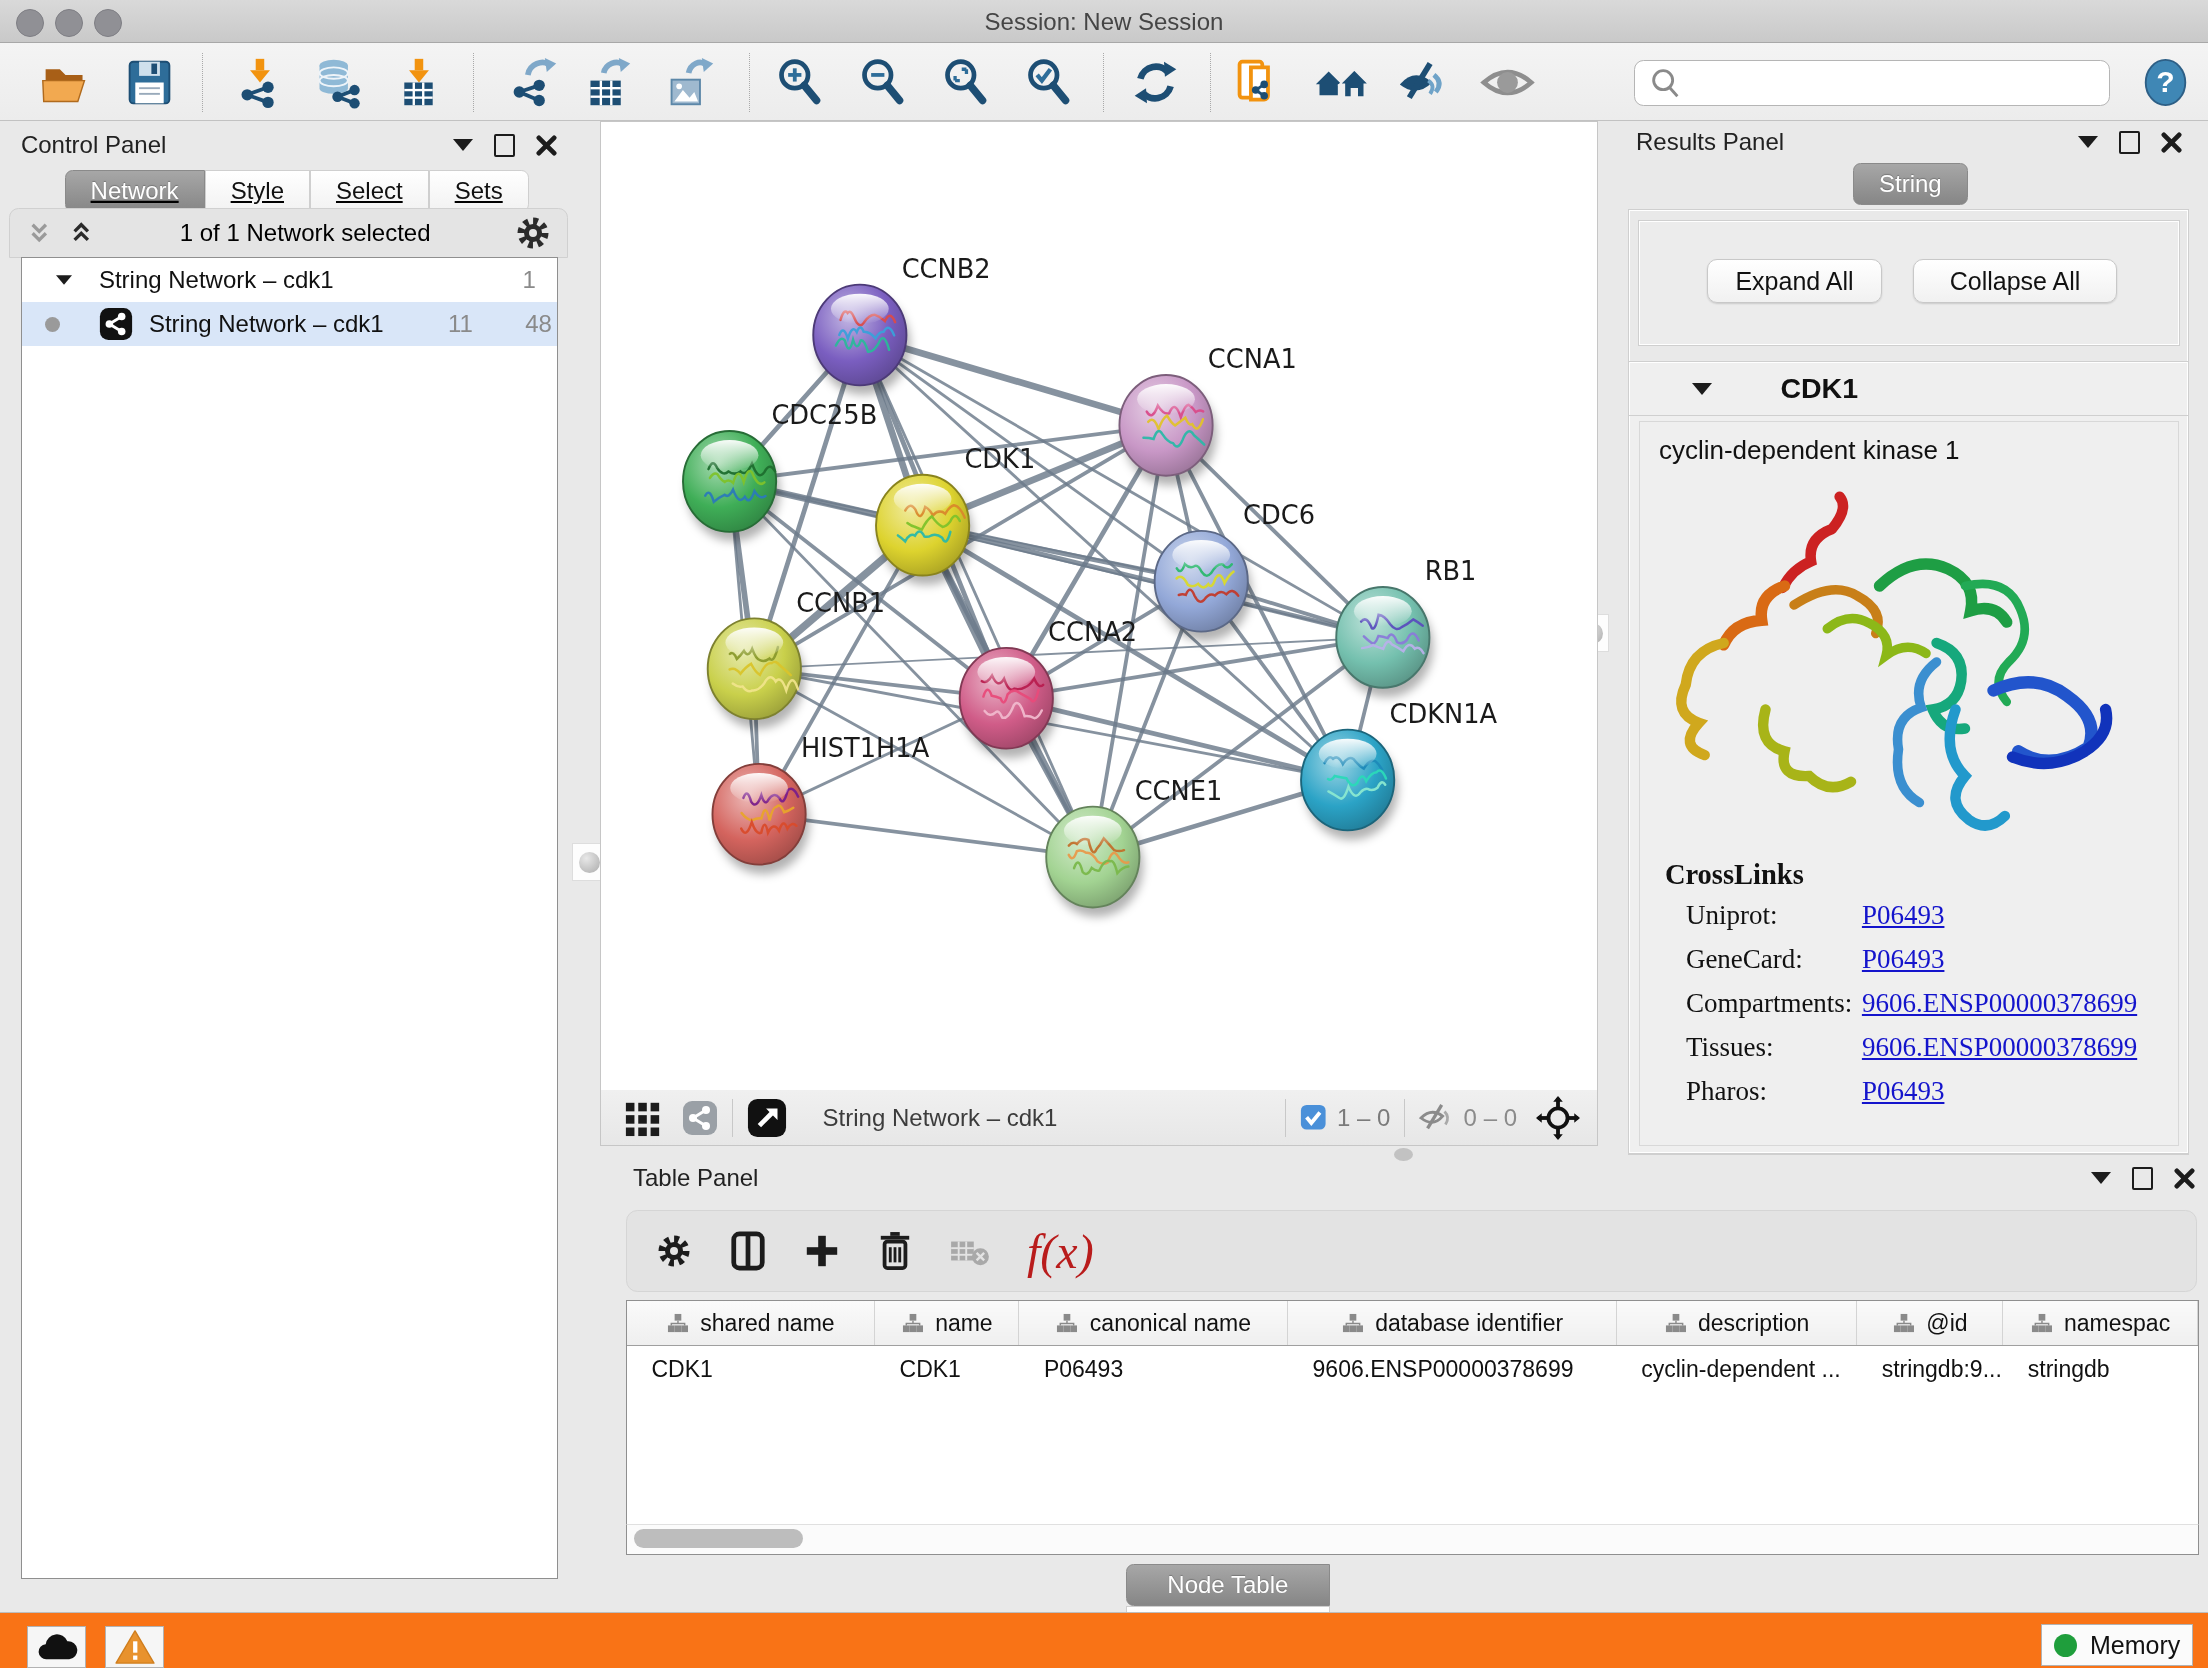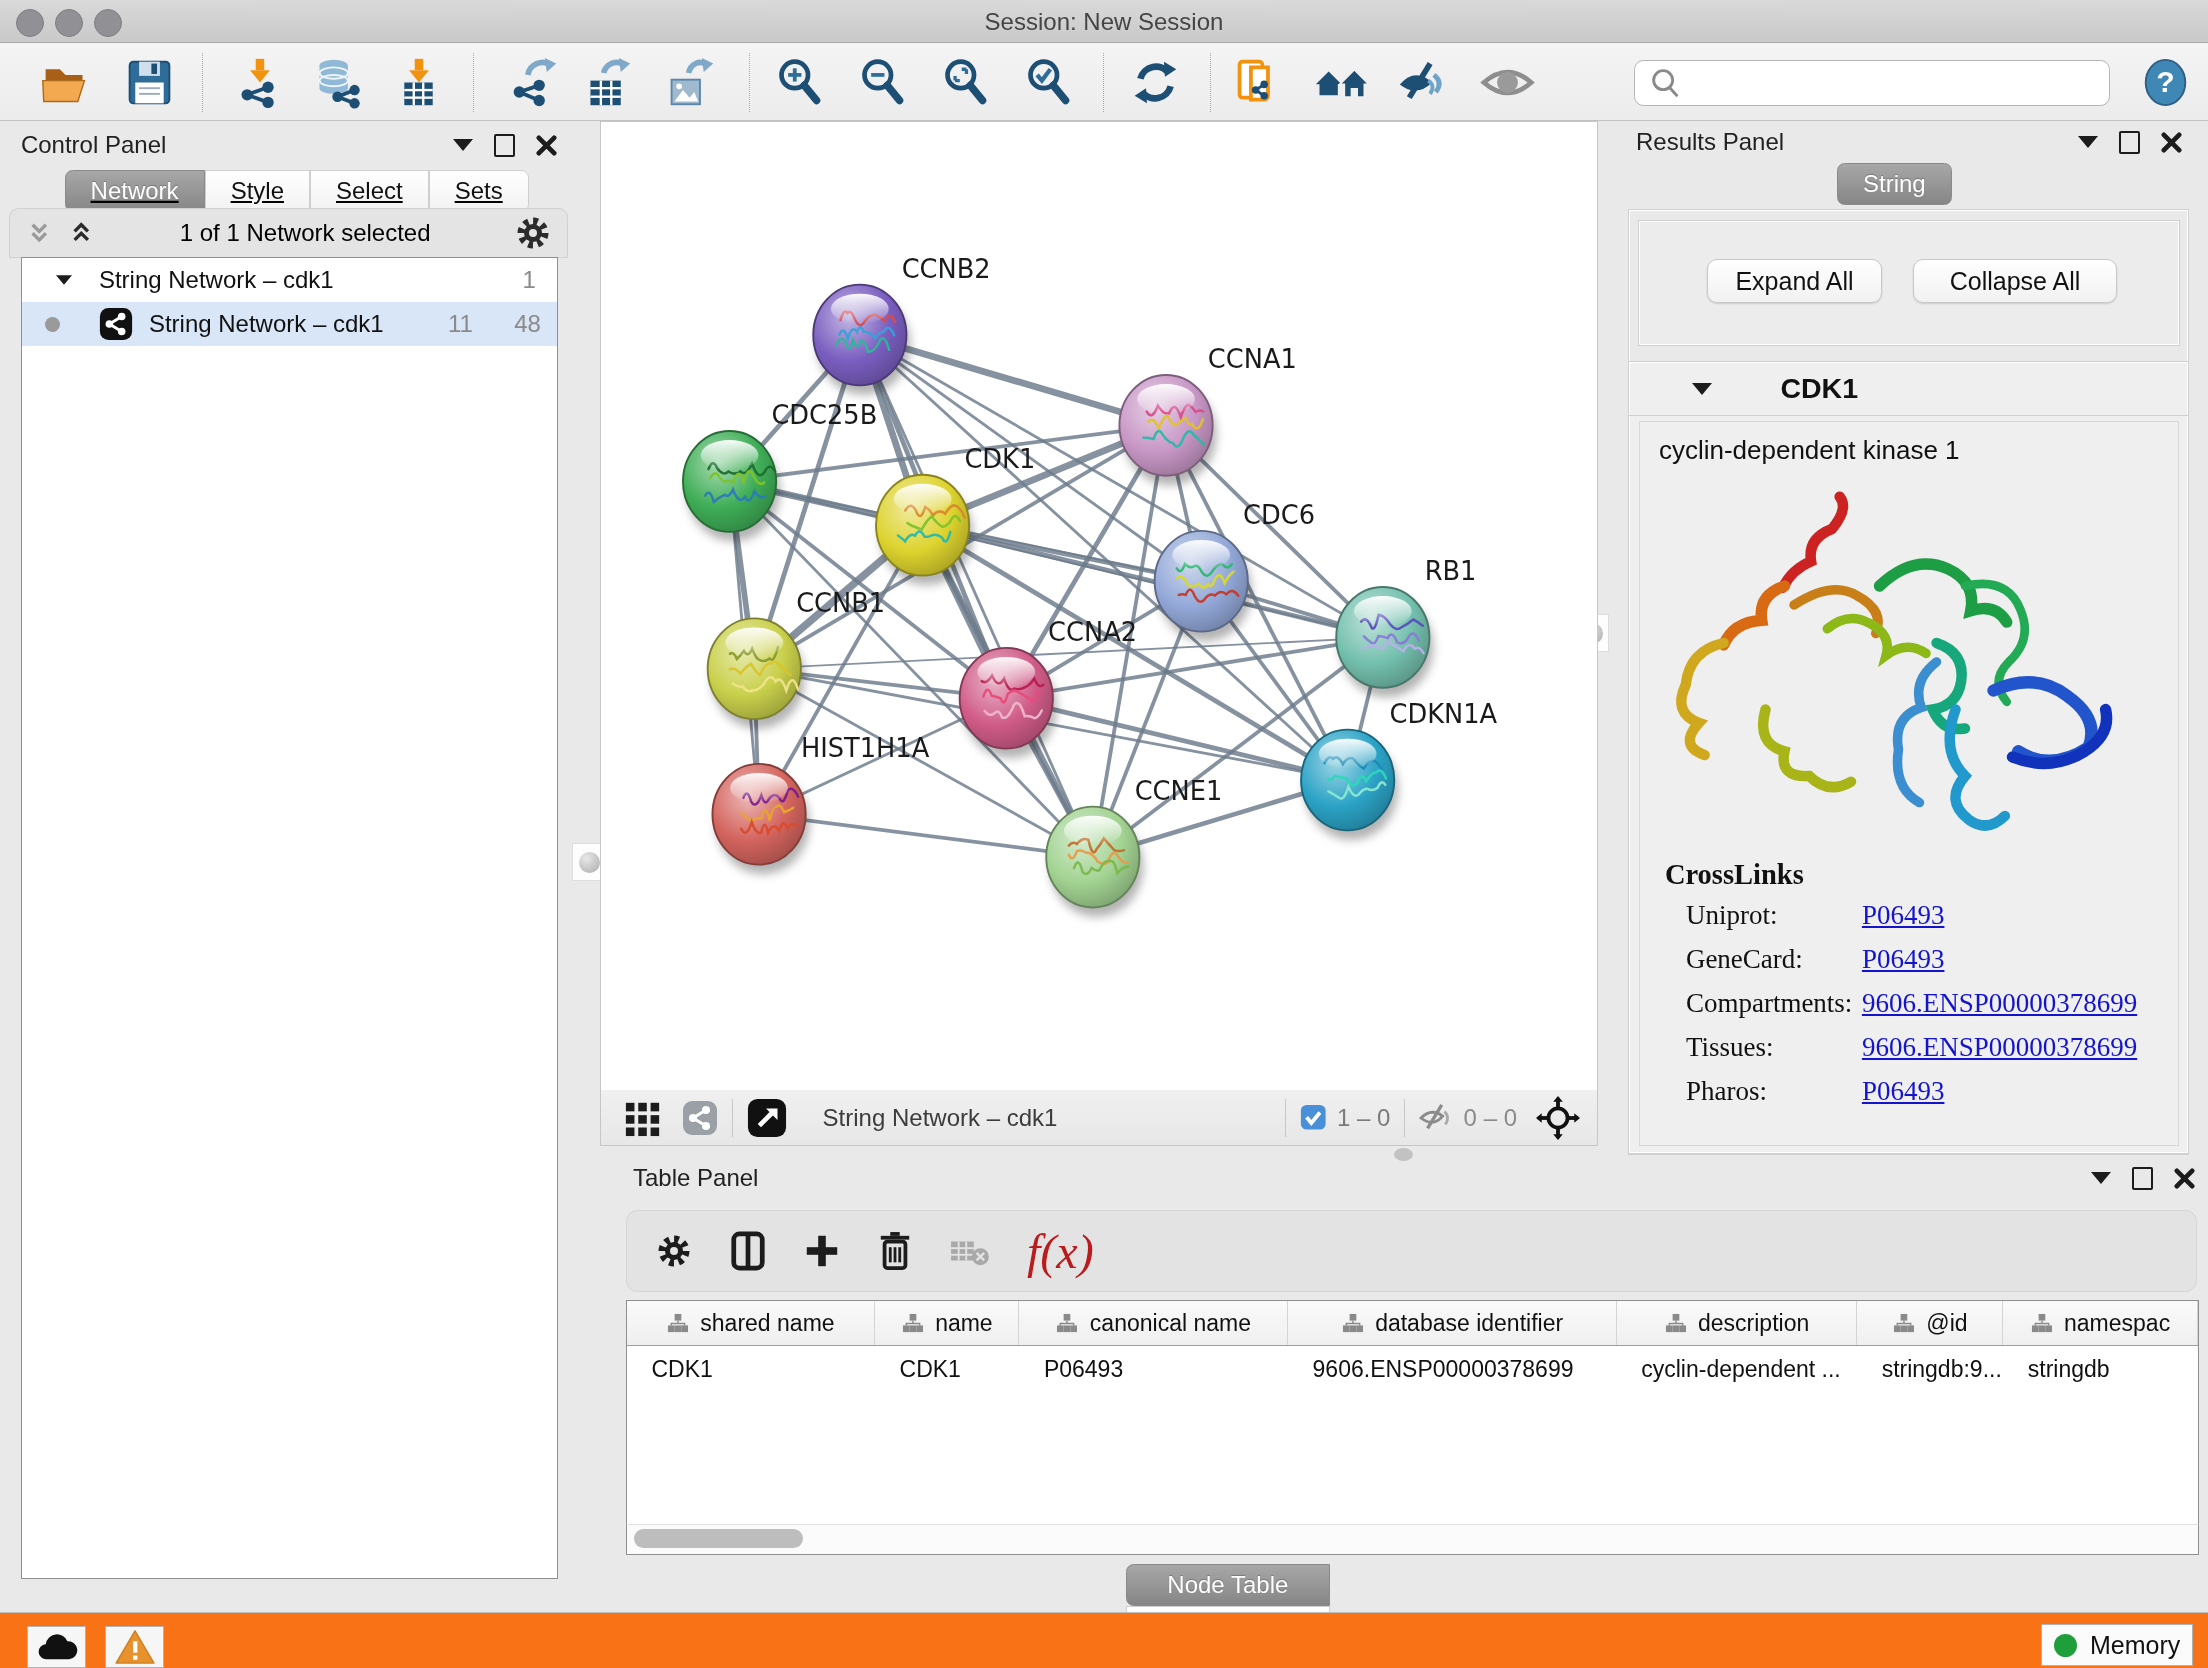"String" div.seg { left: 220px -> 236px }
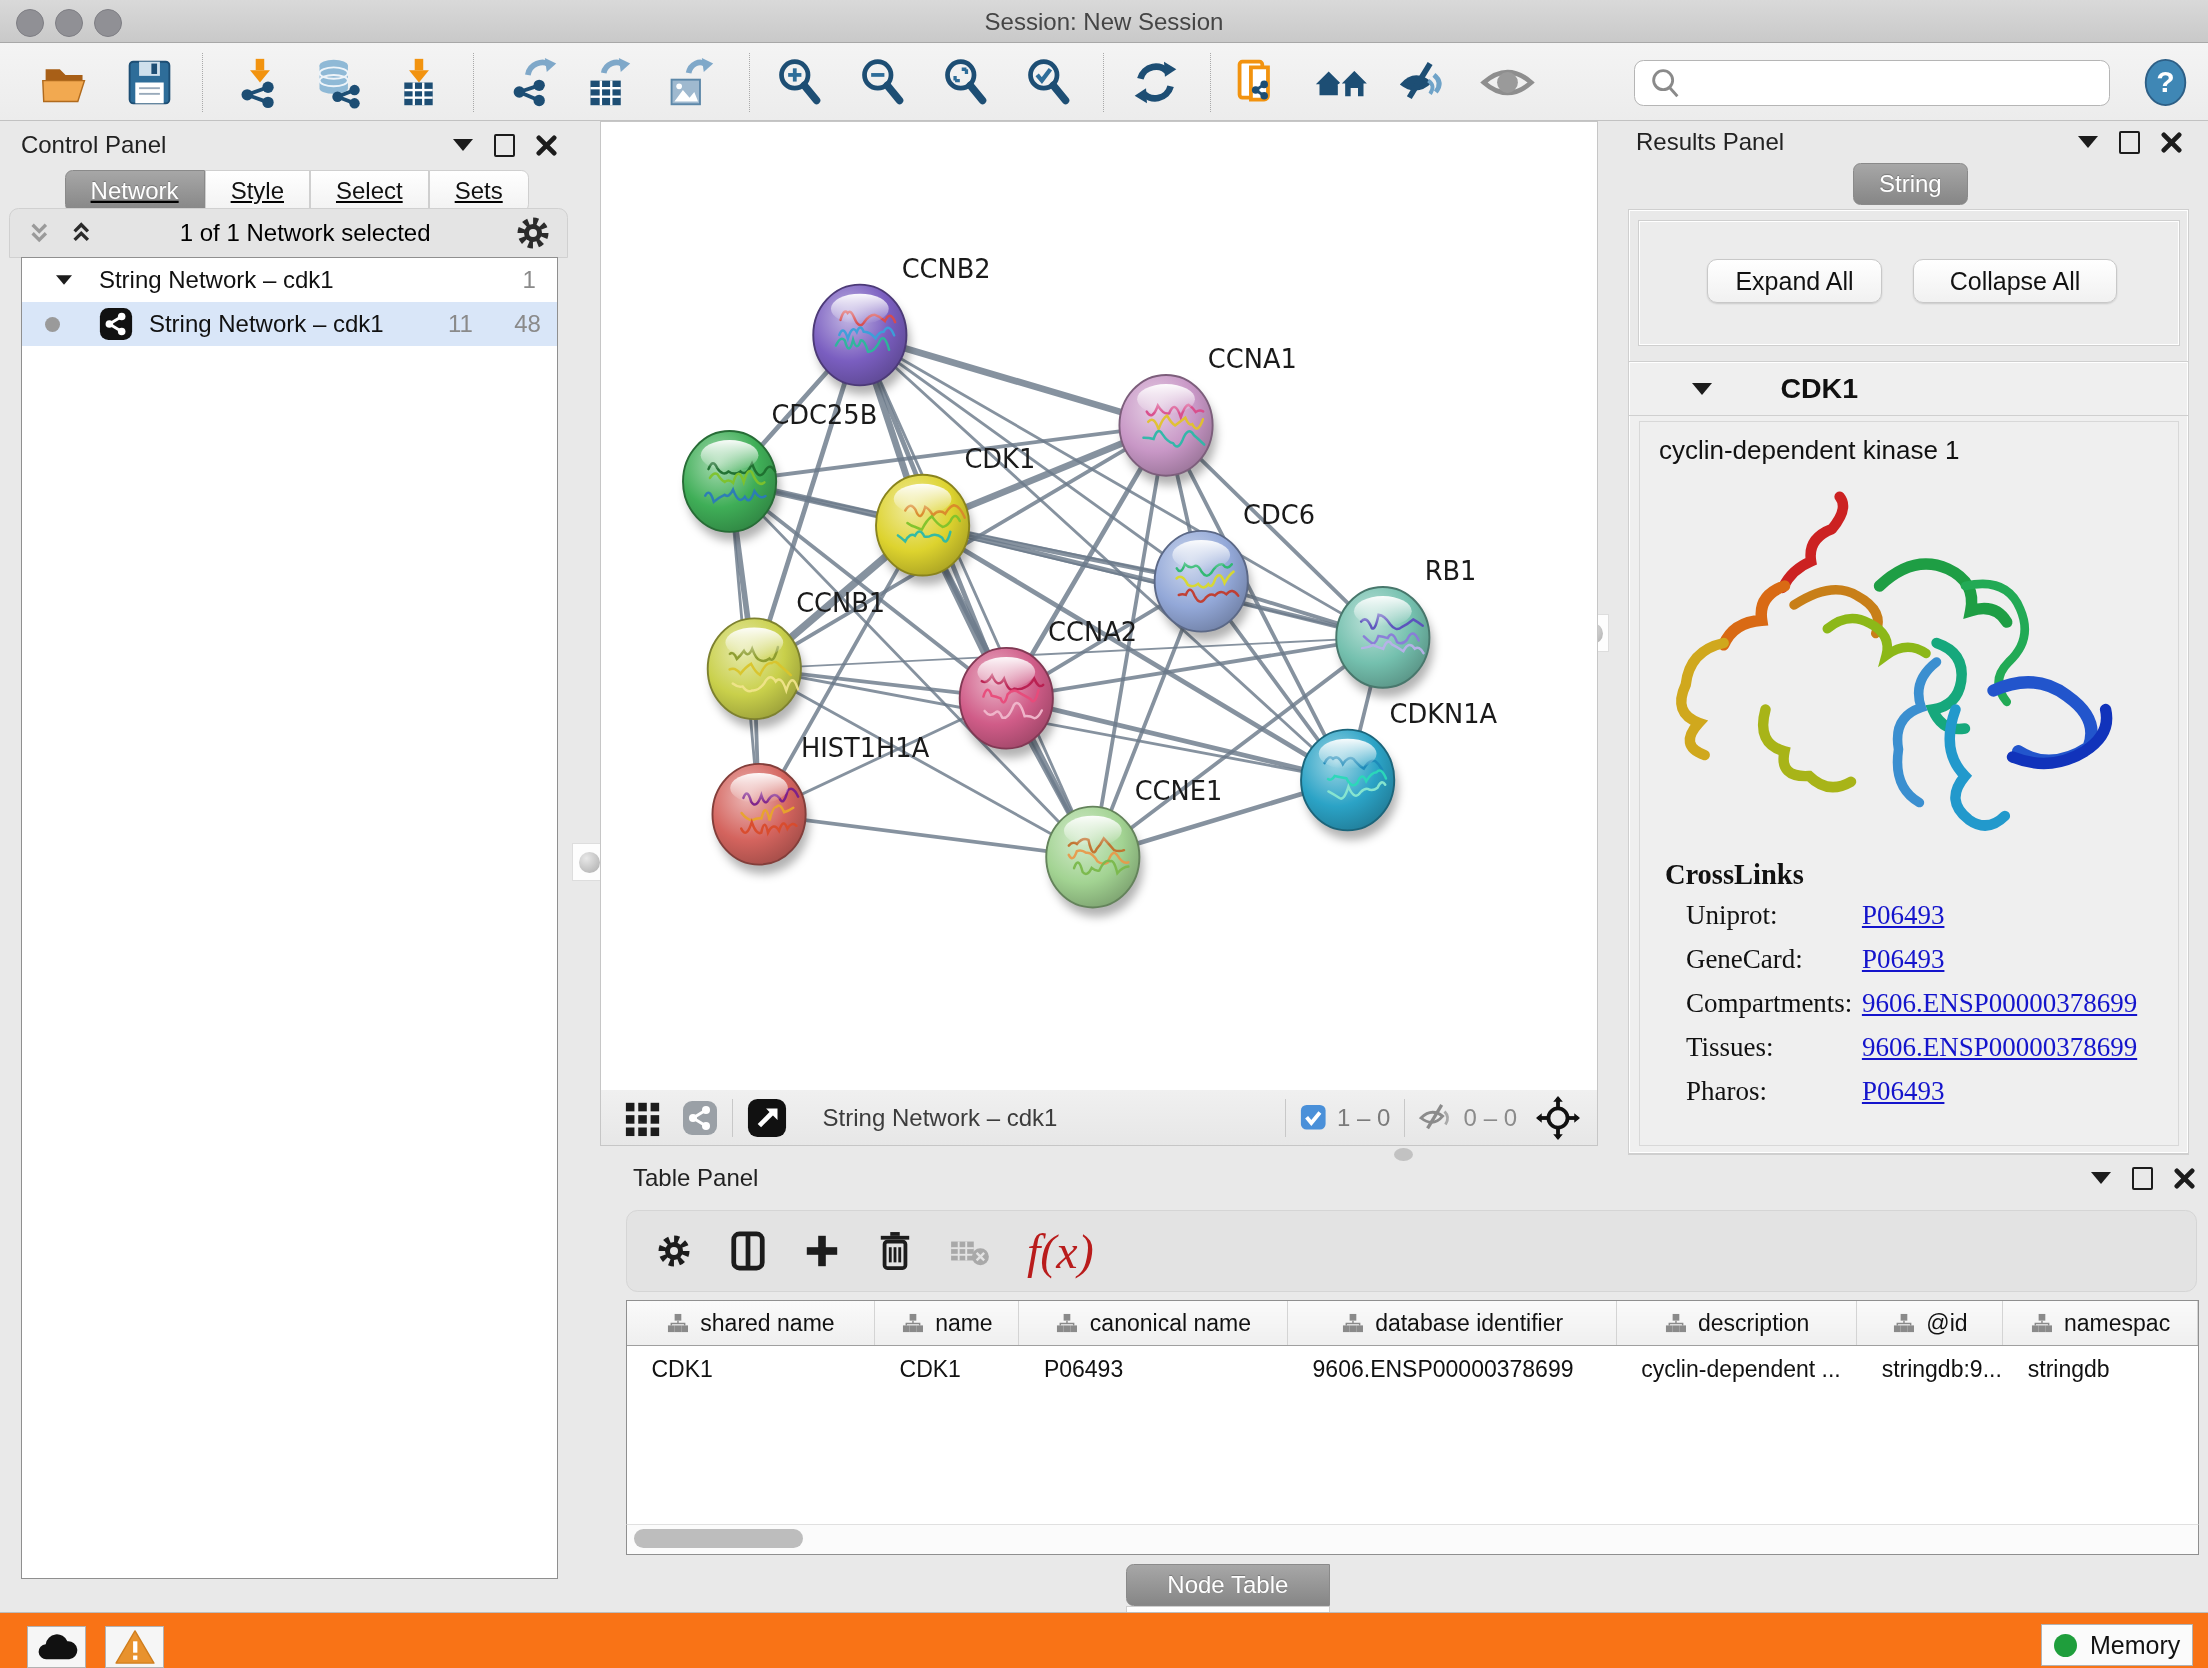"48" span.right-num { right: 16px -> 5px }
